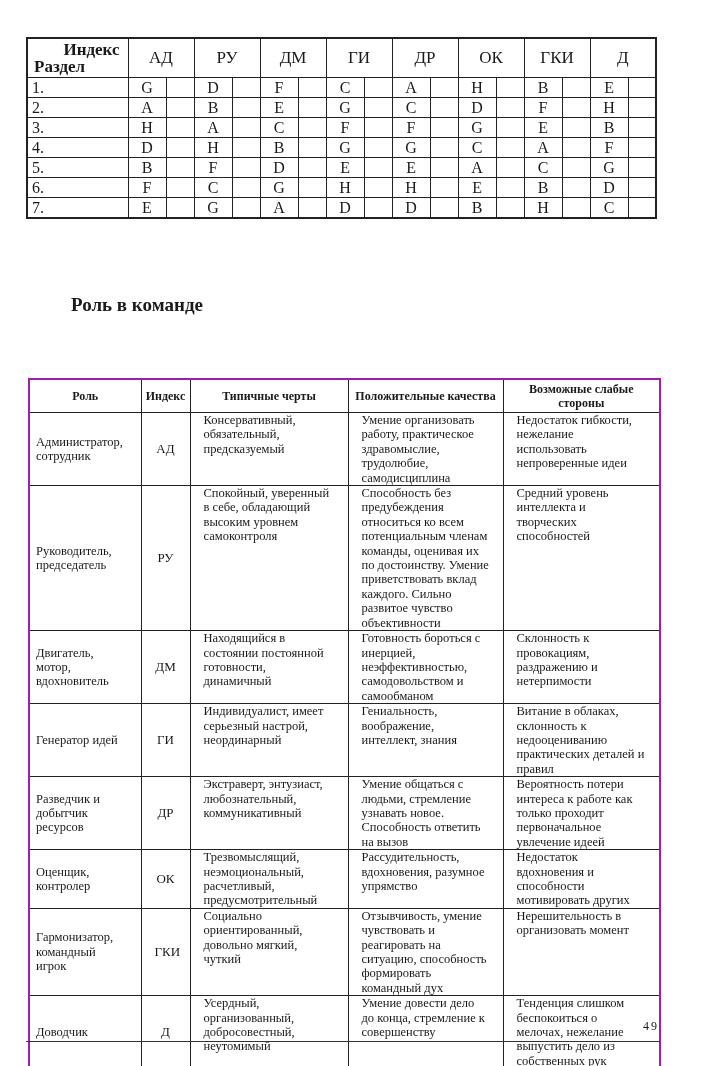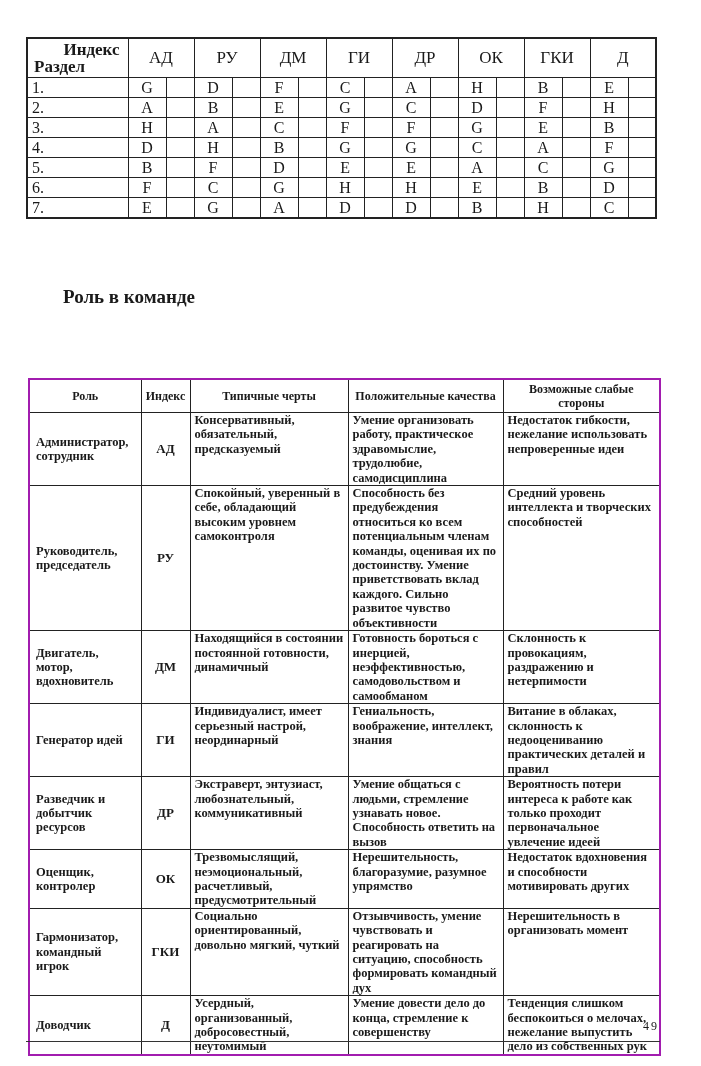"Роль в команде" #section-title { margin: 0 -> 8px }
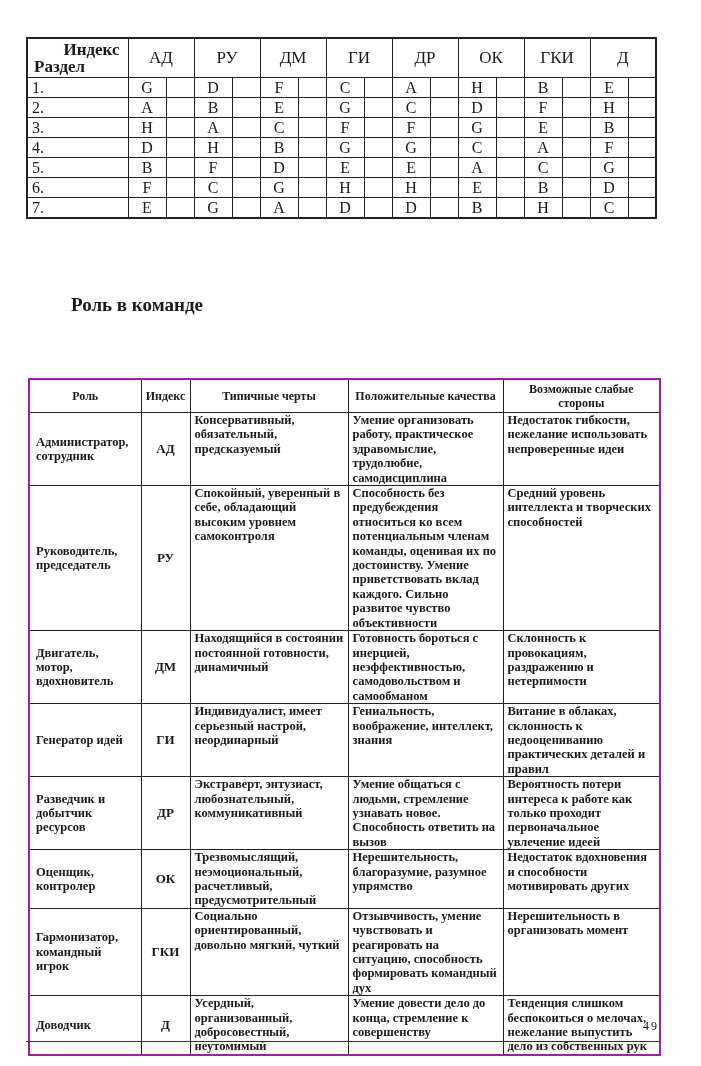"Консервативный, обязательный," #roles-table td { font-weight: bold -> none; padding: 0 4px -> 0 13px }
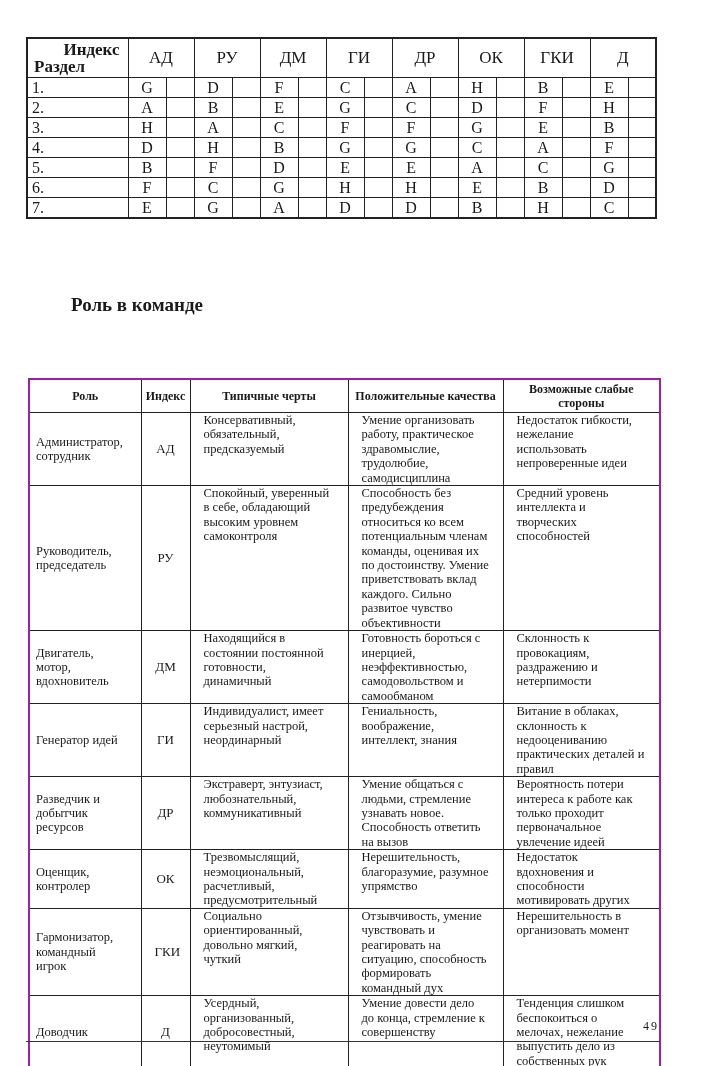"Нерешительность, благоразумие, разумное" td { text: Нерешительность, благоразумие -> Рассудительность, вдохновения }
